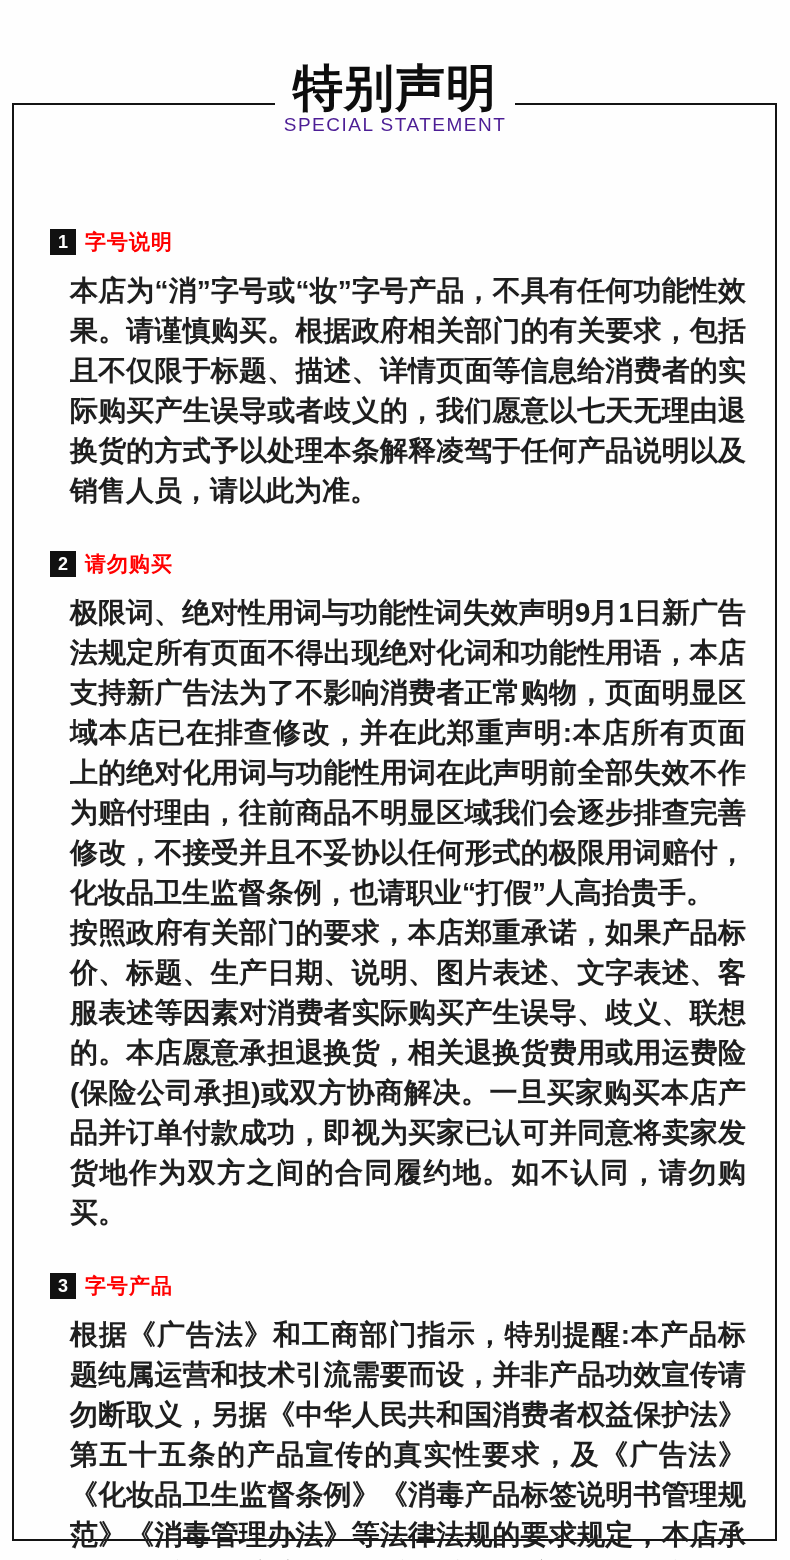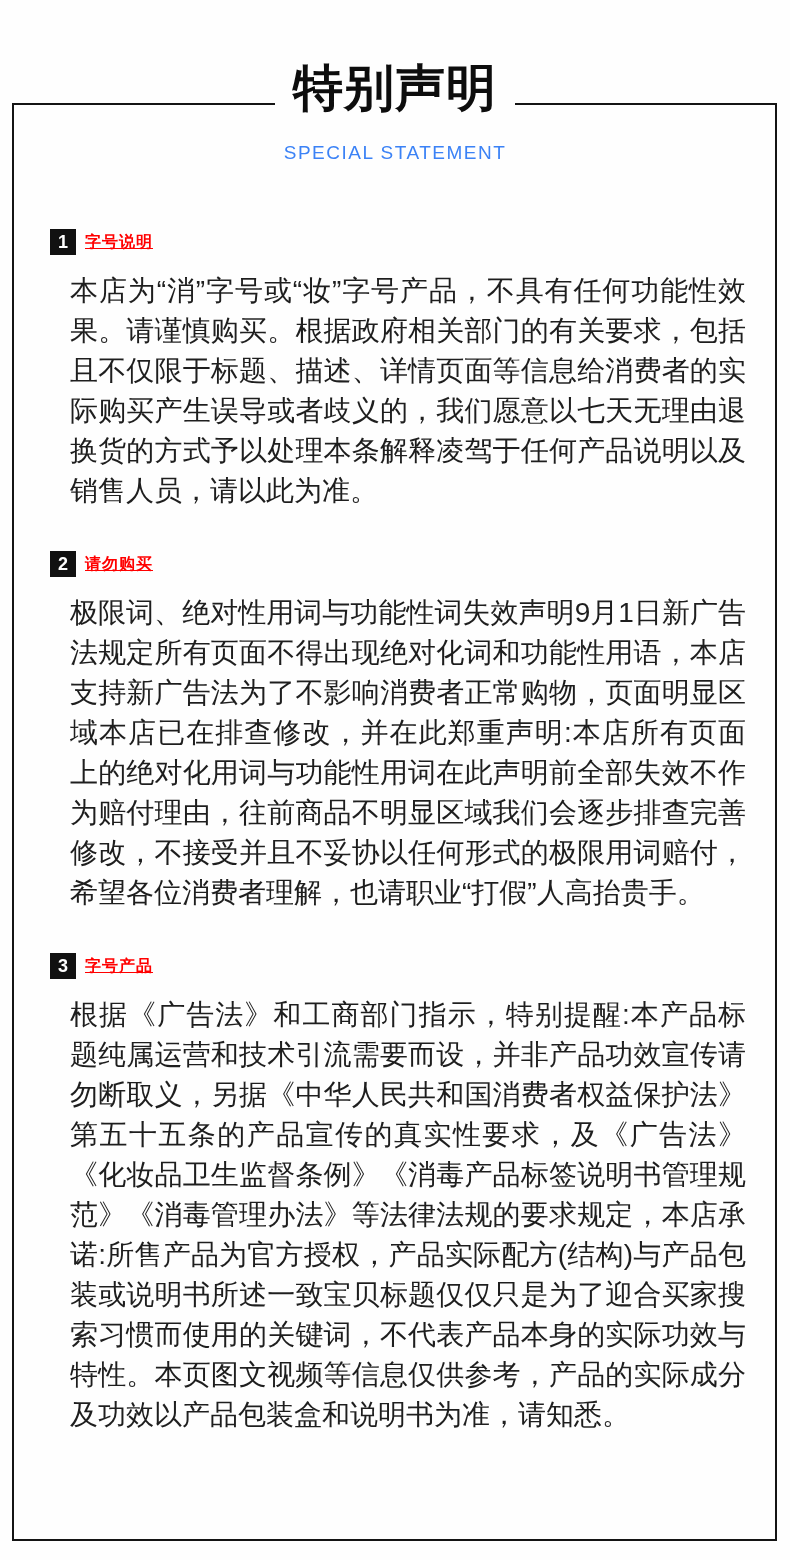"SPECIAL STATEMENT" .page-subtitle { color: #3b82f6 -> #4c1d95; margin-top: 28px -> 0 }
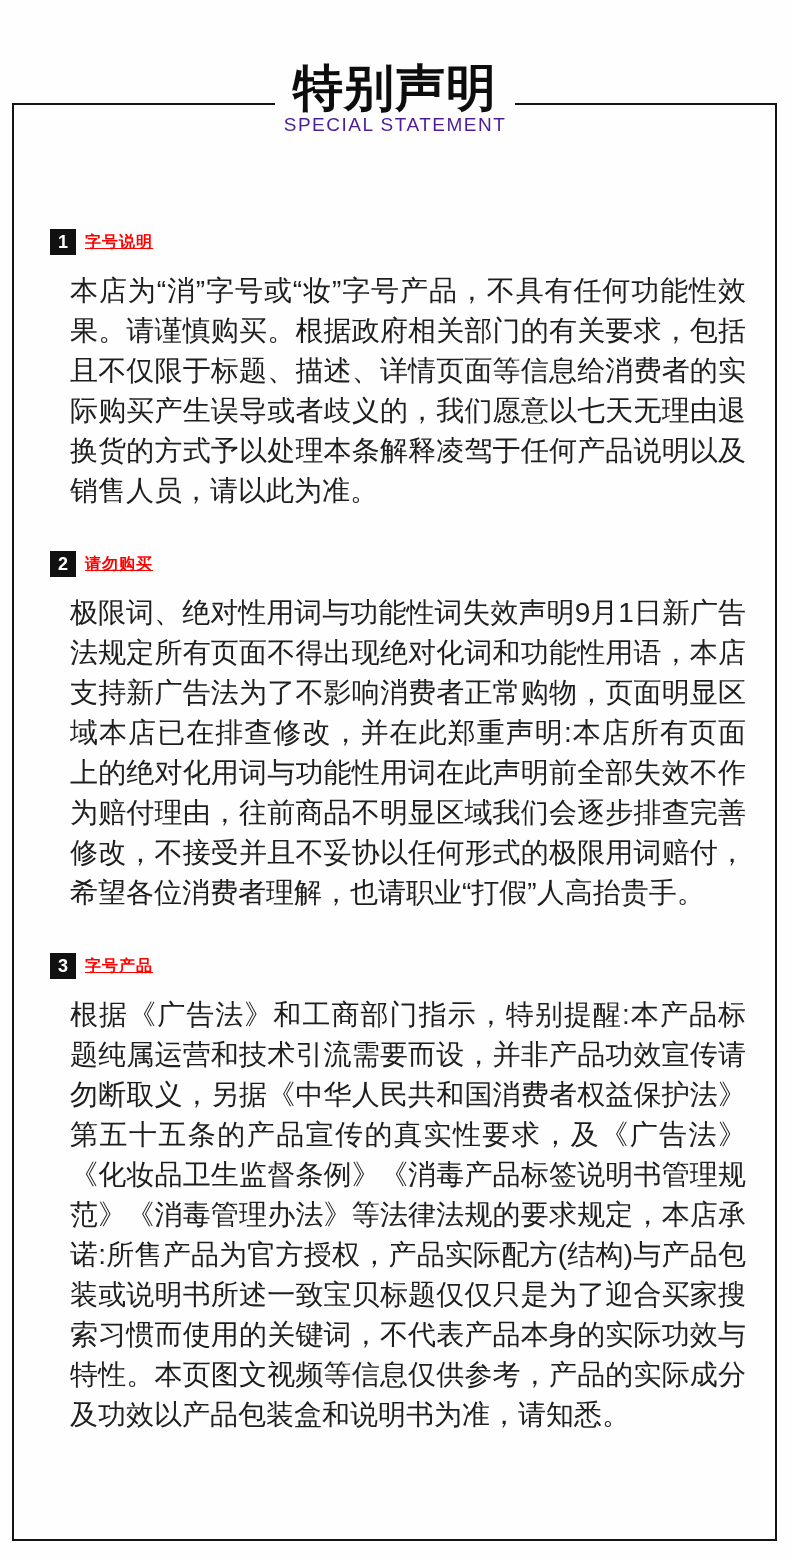"字号说明" .section-heading { font-size: 16px -> 21px; text-decoration: underline -> none }
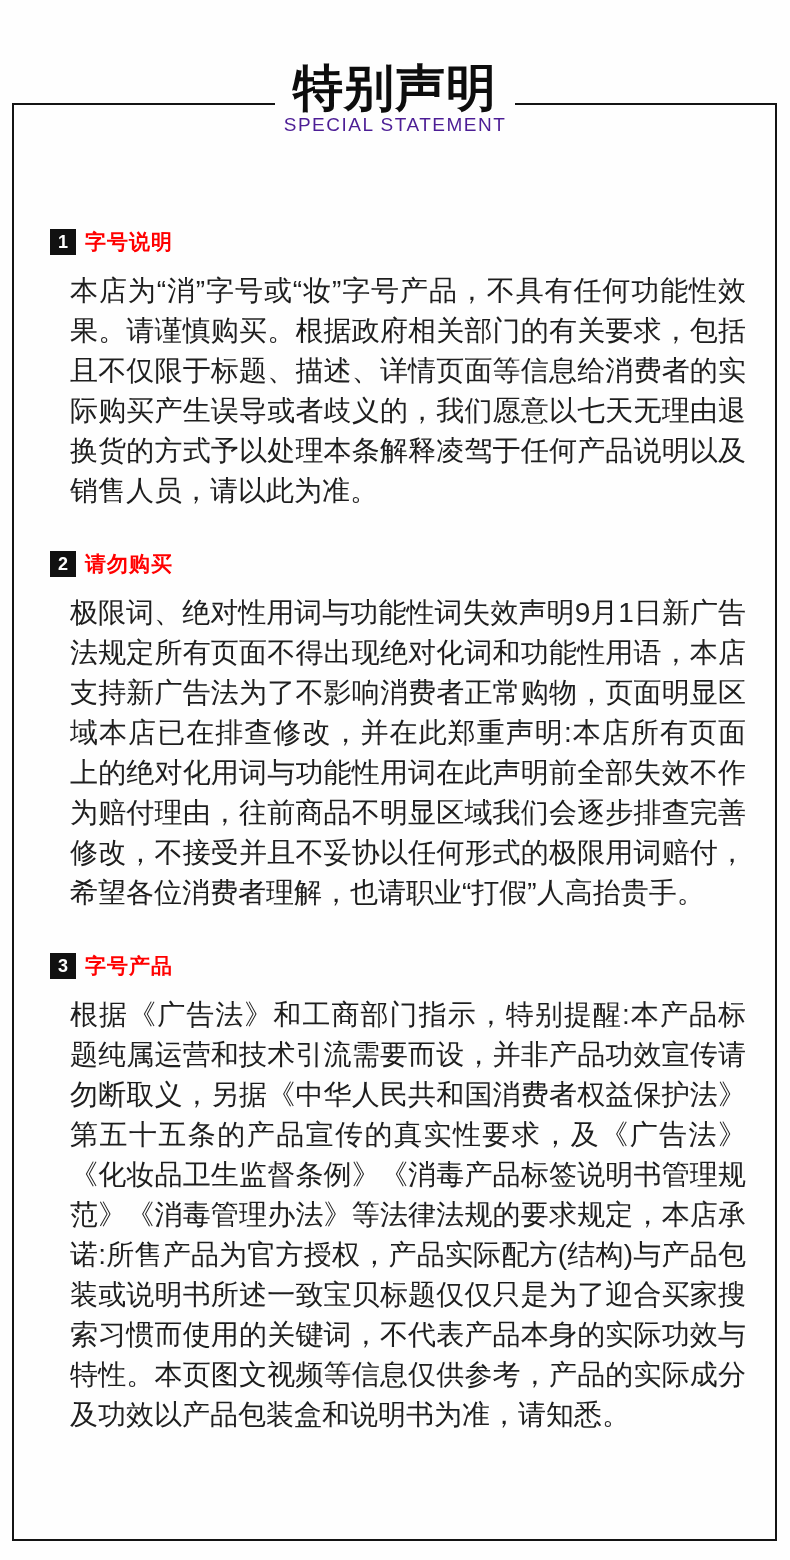"本店为“消”字号或“妆”字号产品，不具有任何功能性效果。请谨慎购买。根据政府相关" .section-body p { font-weight: none -> bold }
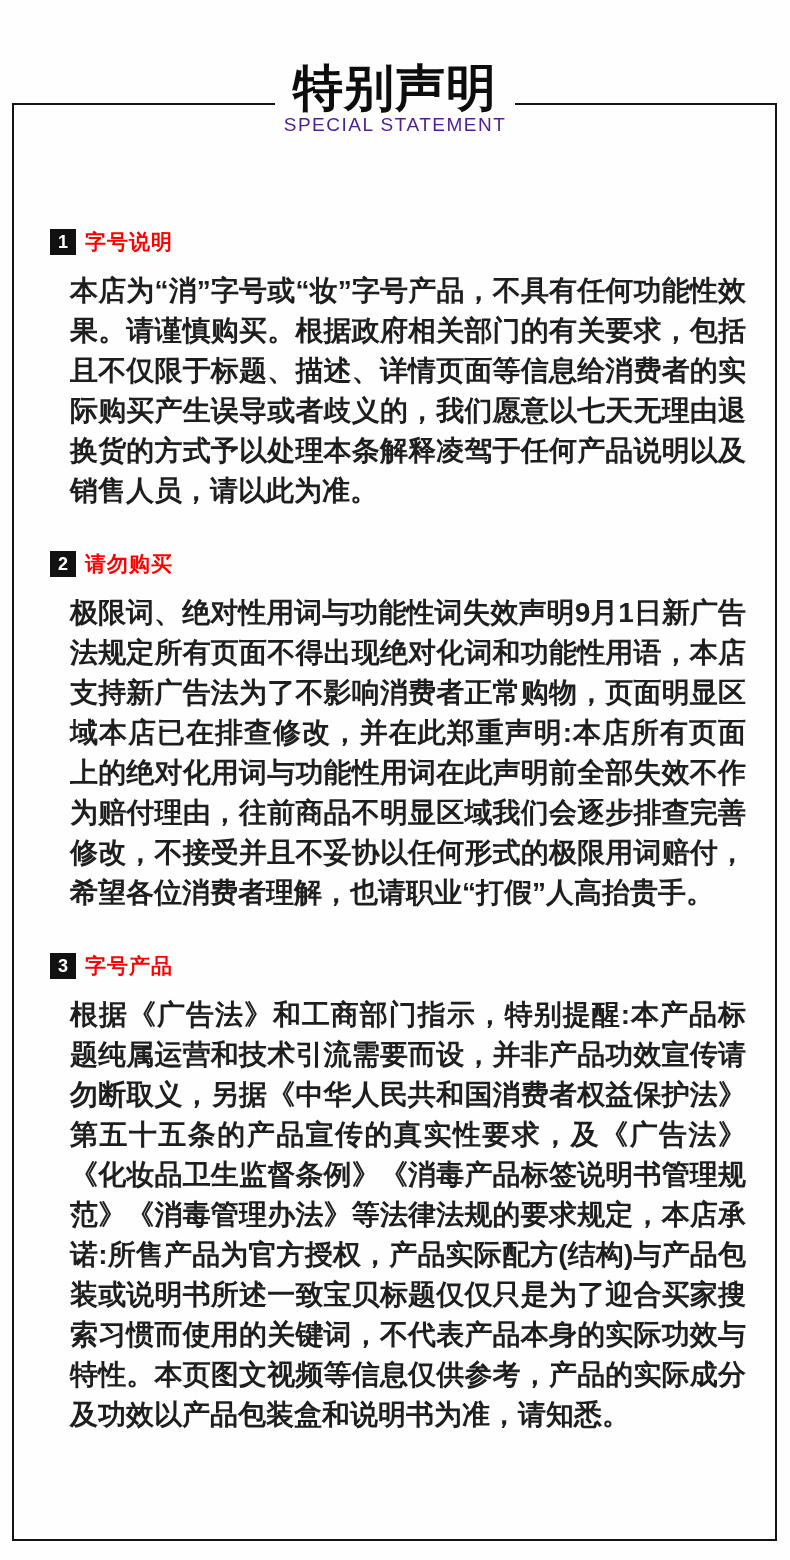"极限词、绝对性用词与功能性词失效声明9月1日新广告法规定所有页面不得出现绝对化词" p { text: 希望各位消费者理解 -> 化妆品卫生监督条例 }
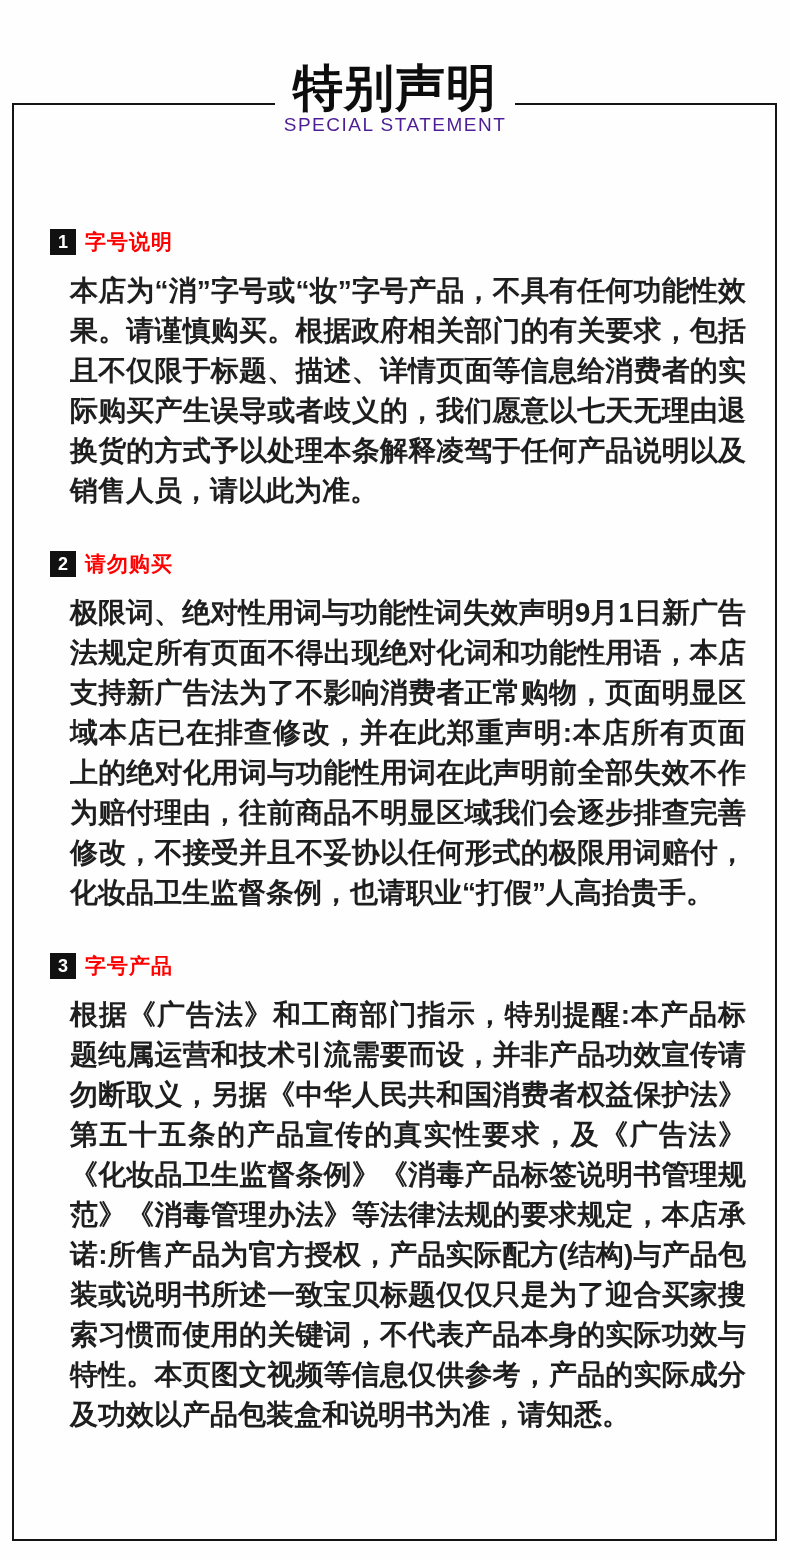"按照政府有关部门的要求，本店郑重承诺，如果产品标价、标题、生产日期、说明、图片表" p { html: none -> <p>按照政府有关部门的要求，本店郑重承诺，如果产品标价、标题、生产日期、说明、图片表述、文字表述、客服表述等因素对消费者实际购买产生误导、歧义、联想的。本店愿意承担退换货，相关退换货费用或用运费险(保险公司承担)或双方协商解决。一旦买家购买本店产品并订单付款成功，即视为买家已认可并同意将卖家发货地作为双方之间的合同履约地。如不认同，请勿购买。</p> }
